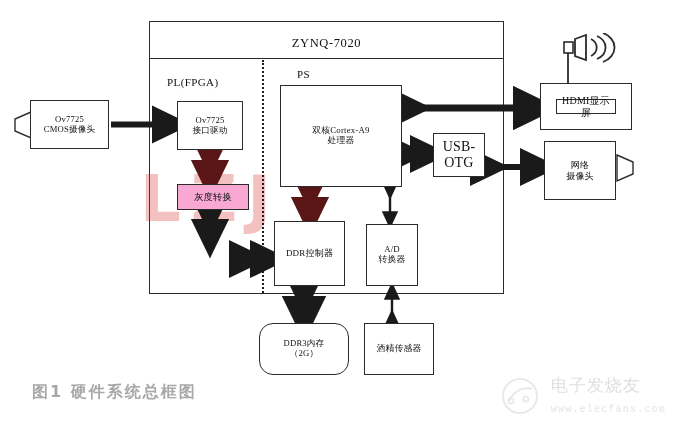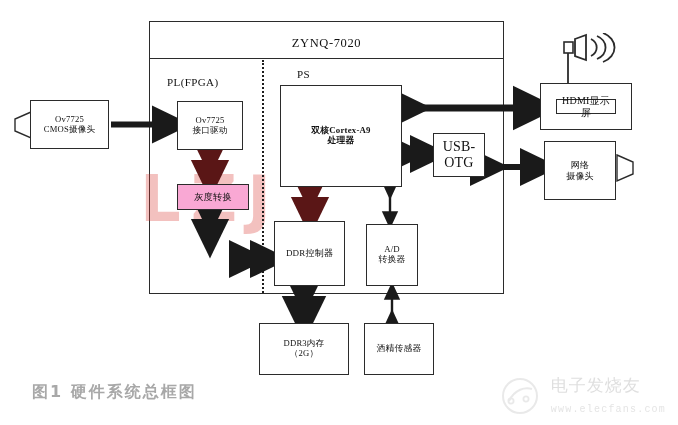"双核Cortex-A9" .b-cpu { font-weight: bold -> none }
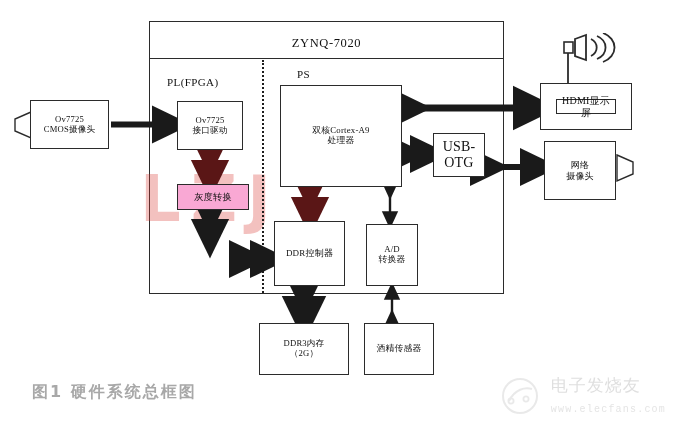"DDR3内存" .b-ddr3 { border-radius: none -> 14px }
